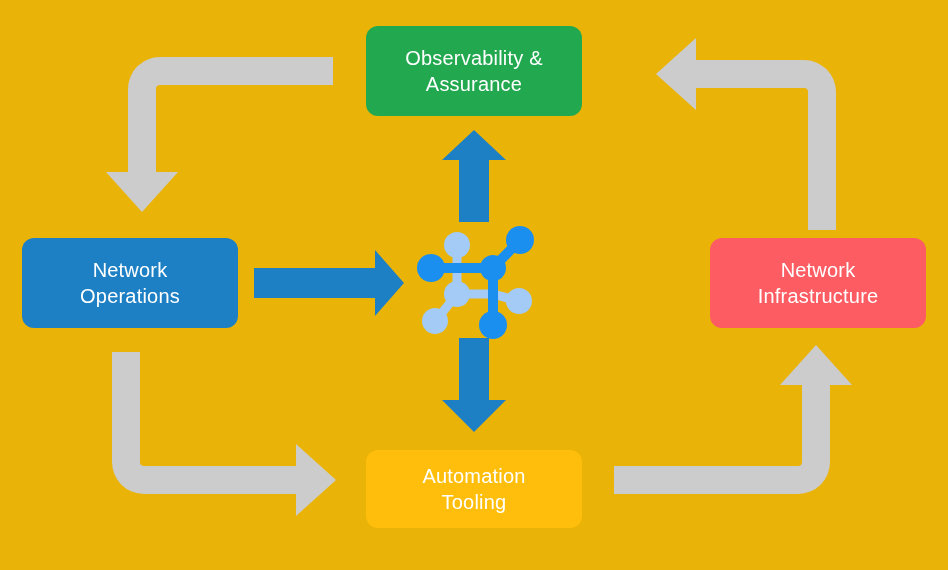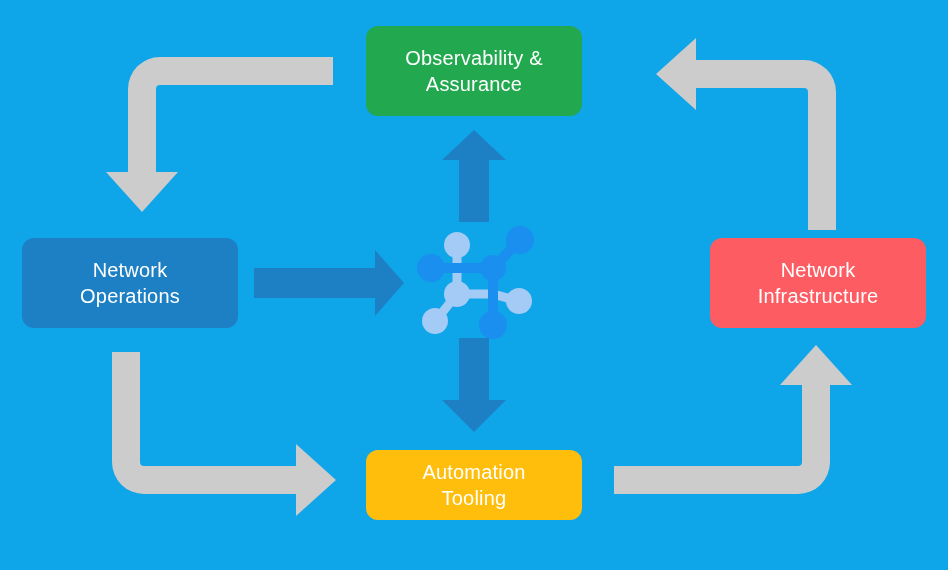"Observability &" #canvas { background: #0ea5e9 -> #eab308 }
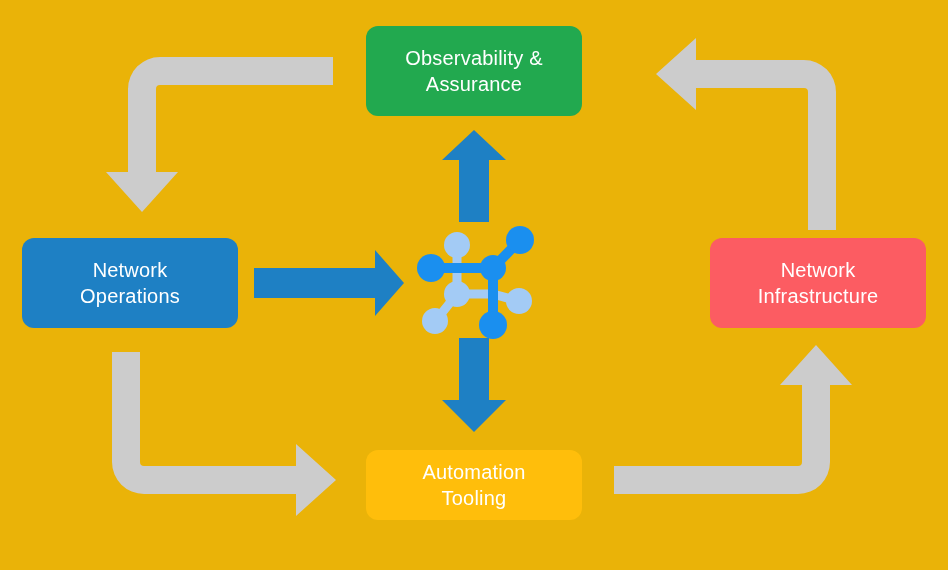"Automation" #box-automation-tooling { height: 70px -> 78px }
